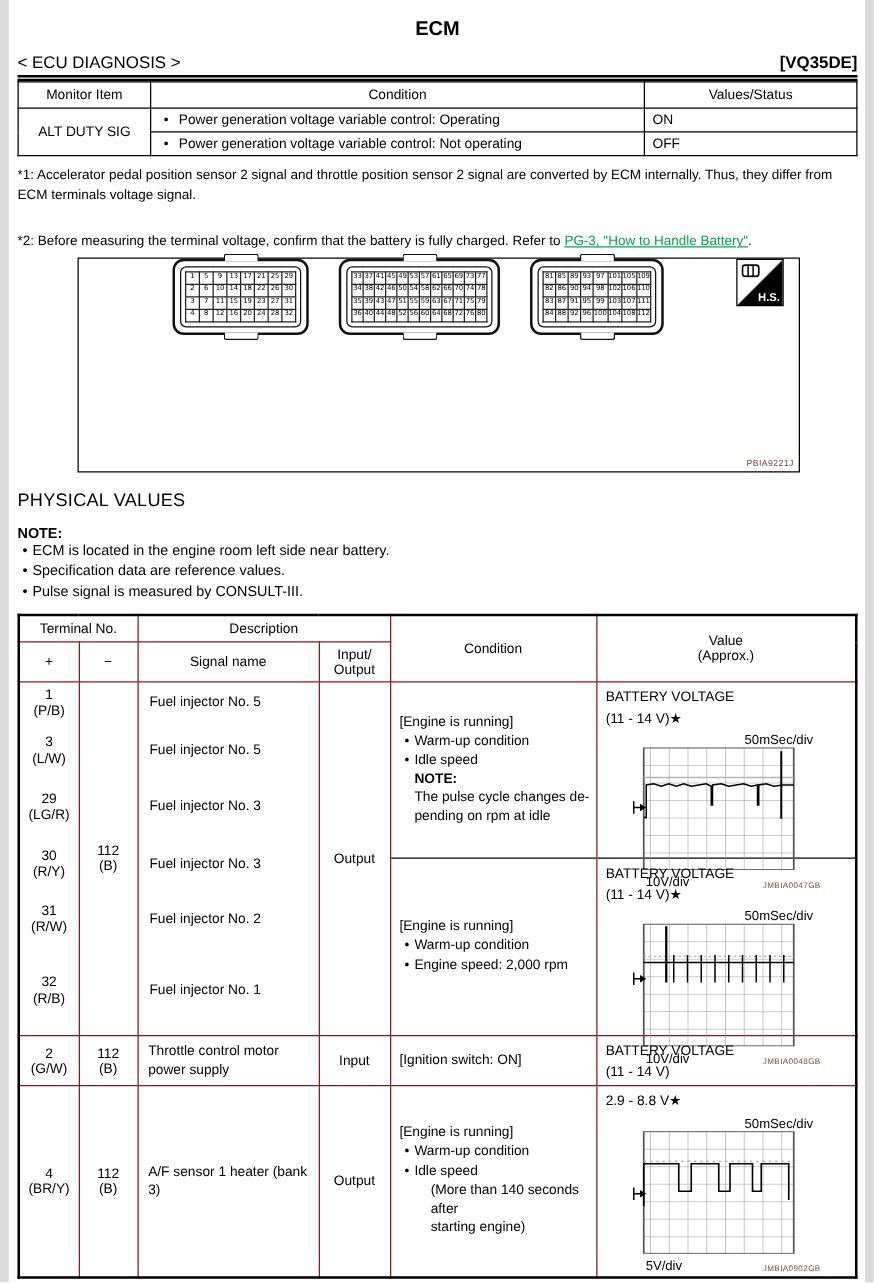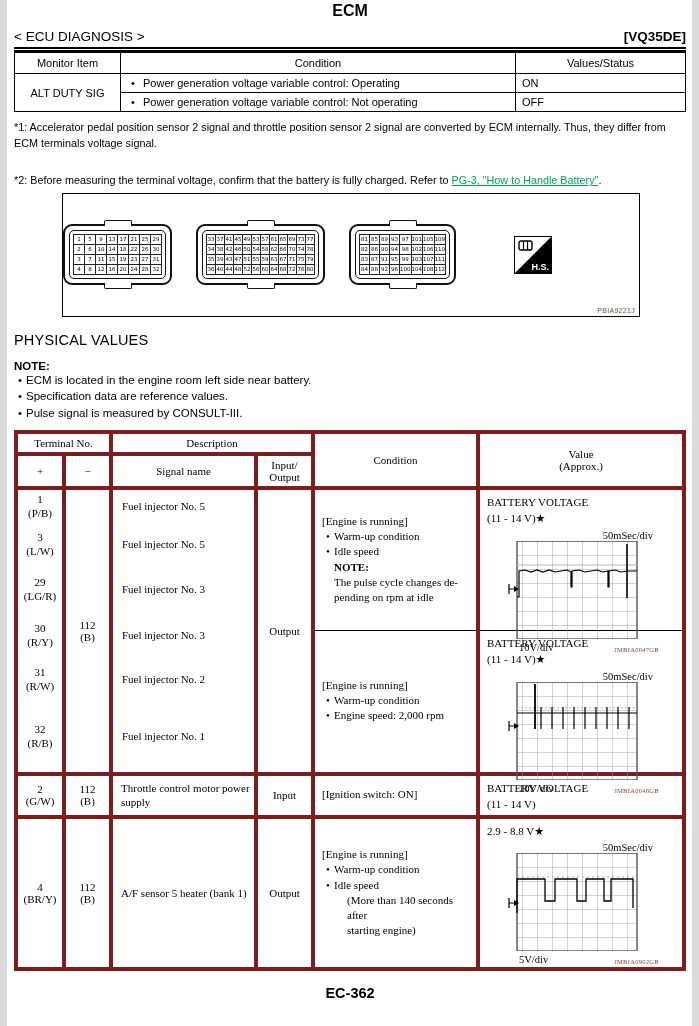"ECM" .title { padding-top: 2px -> 15px }
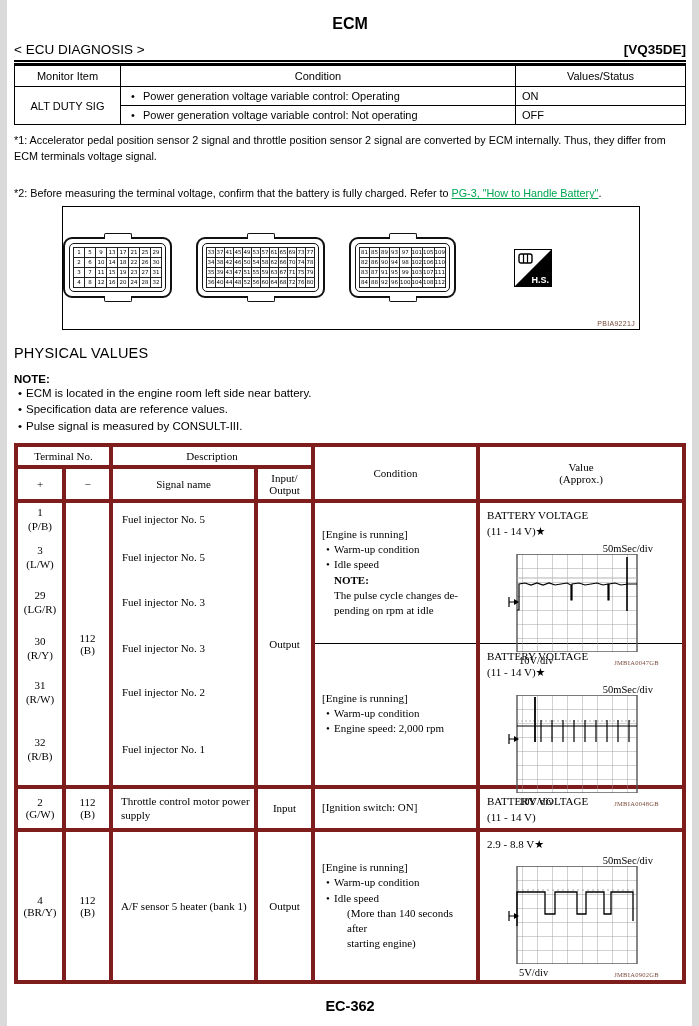"H.S." .fig-box { align-items: center -> flex-start; height: 124px -> 172px; padding-left: none -> 75px }
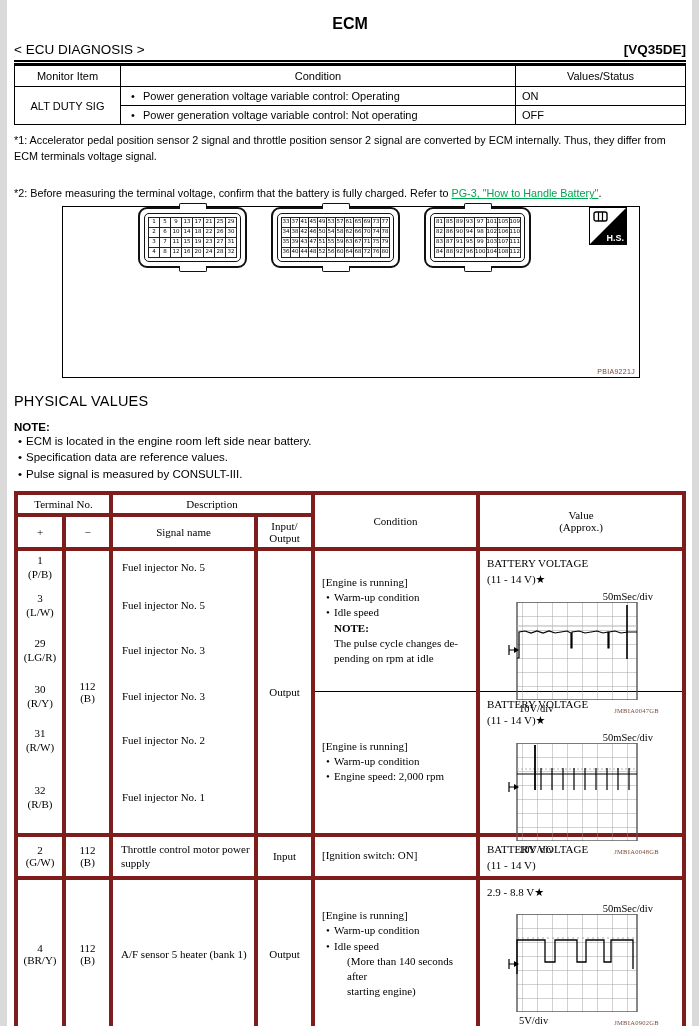"Terminal No." .vtable th, .vtable td { border: 4px solid #7f1d1d -> 1px solid #7f1d1d; font-family: Liberation Serif, serif -> none }
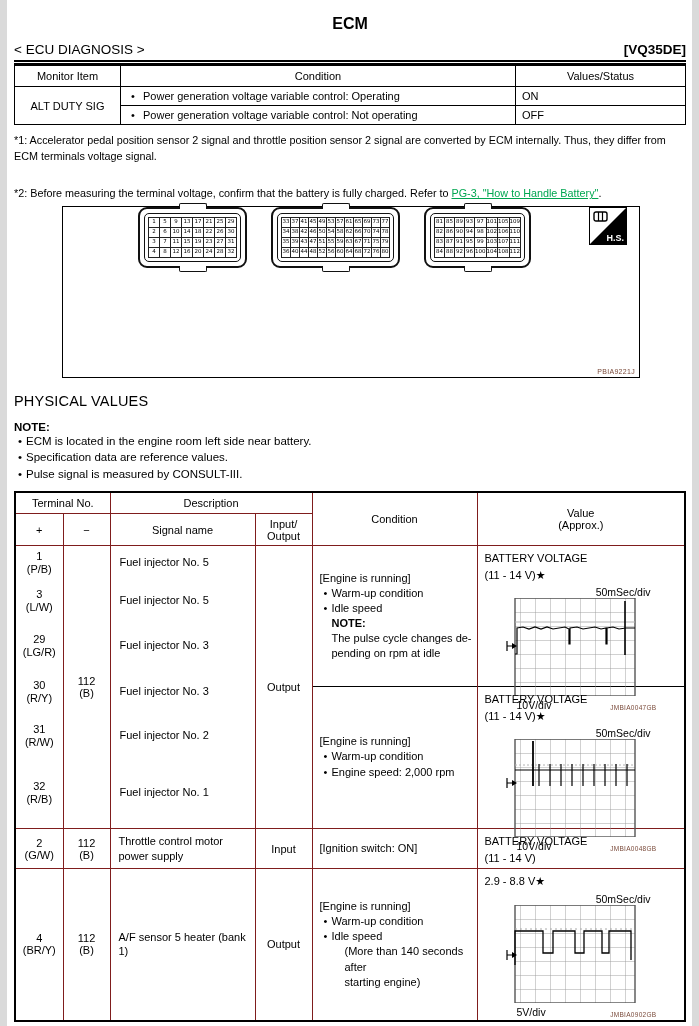"A/F sensor 5 heater (bank" td.sig-cell { text: 5 heater (bank 1 -> 1 heater (bank 3 }
